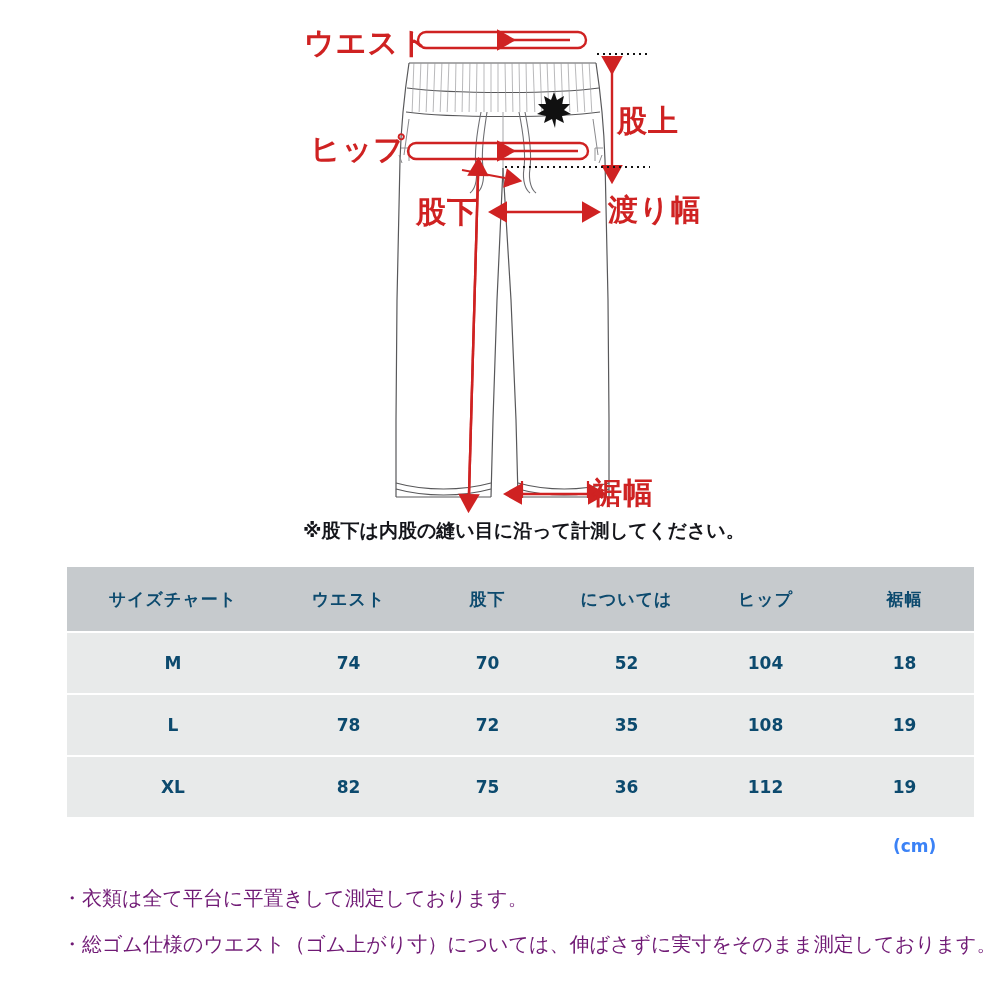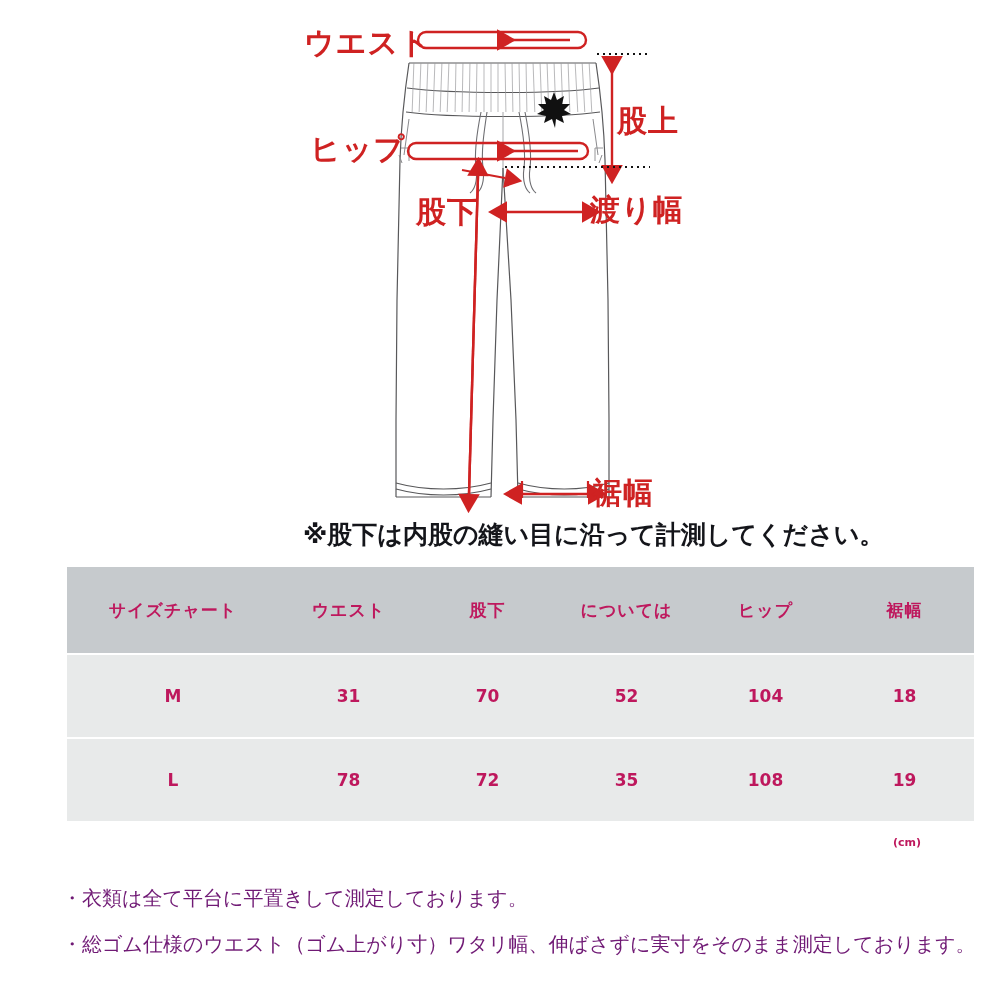"渡り幅" #lbl-thigh { left: 590px -> 608px }
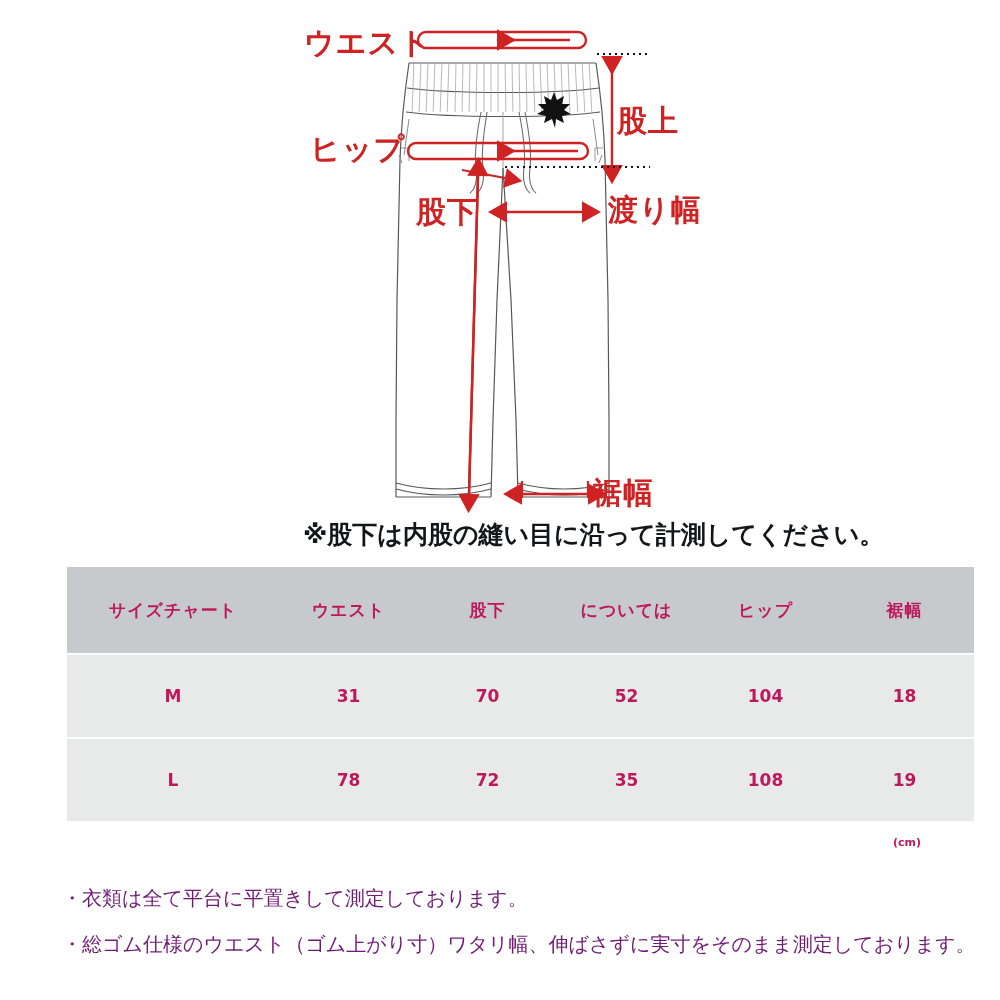"※股下は内股の縫い目に沿って計測してください。" .note-measure { font-size: 25px -> 19px }
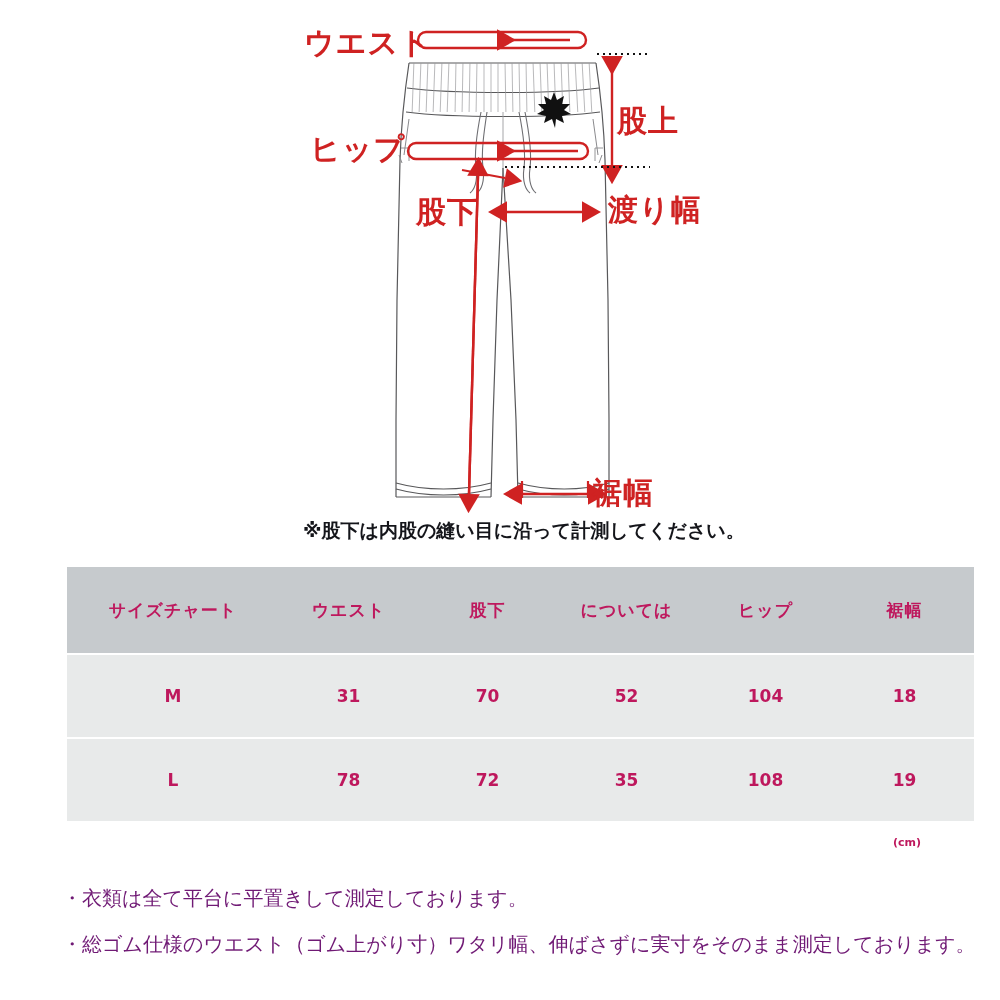"サイズチャート" .sizetable th,.sizetable td { color: #be185d -> #0c4a6e; padding: 12px -> 1px }
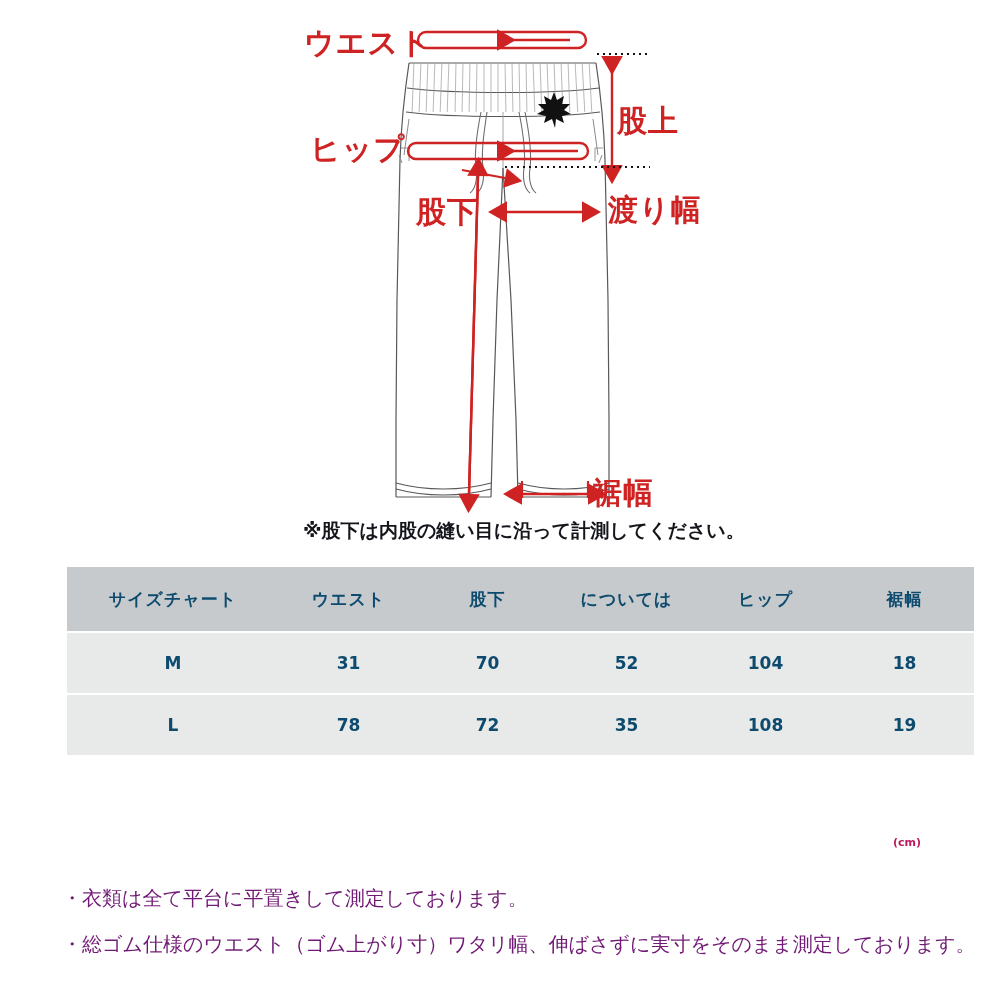"31" td { text: 31 -> 74 }
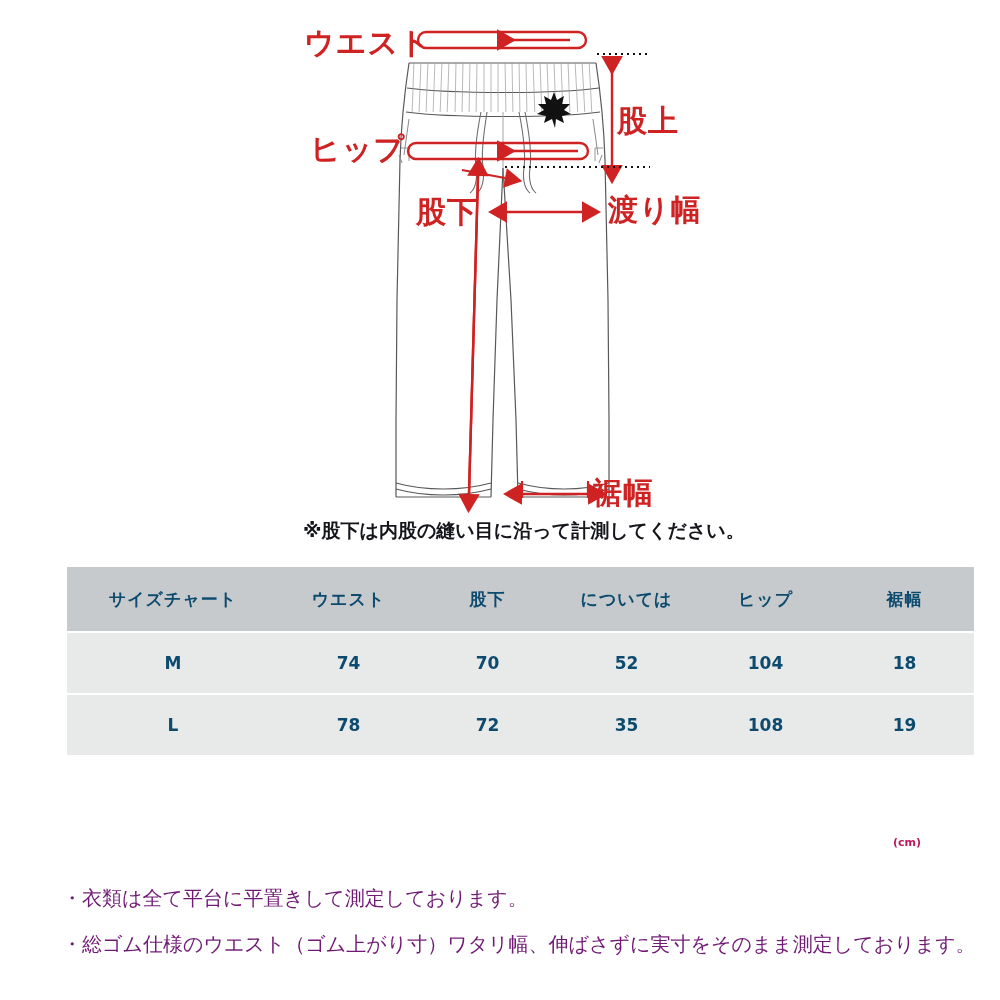"XL" tr { html: none -> <tr> <td>XL</td> <td>82</td> <td>75</td> <td>36</td> <td>112</td> <td>19</td> </tr> }
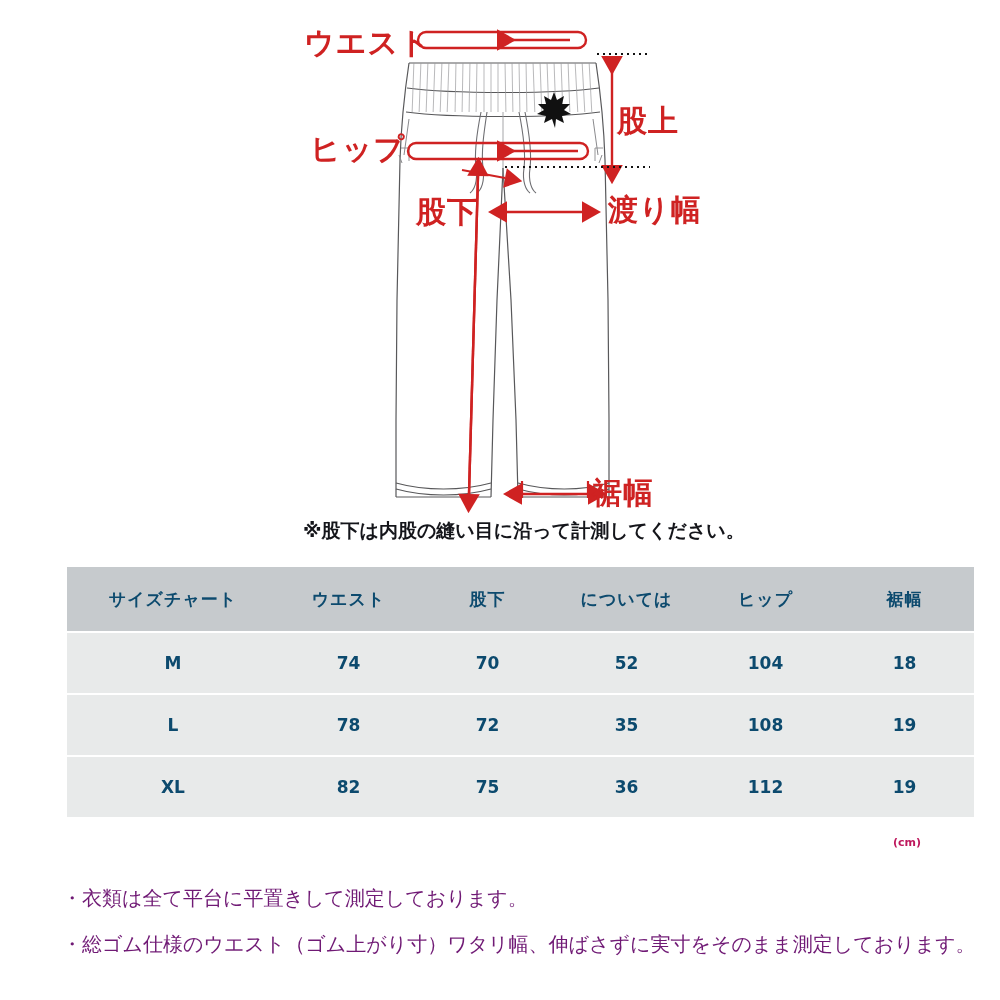"(cm)" .unit { color: #be185d -> #3b82f6; font-size: 11px -> 17px }
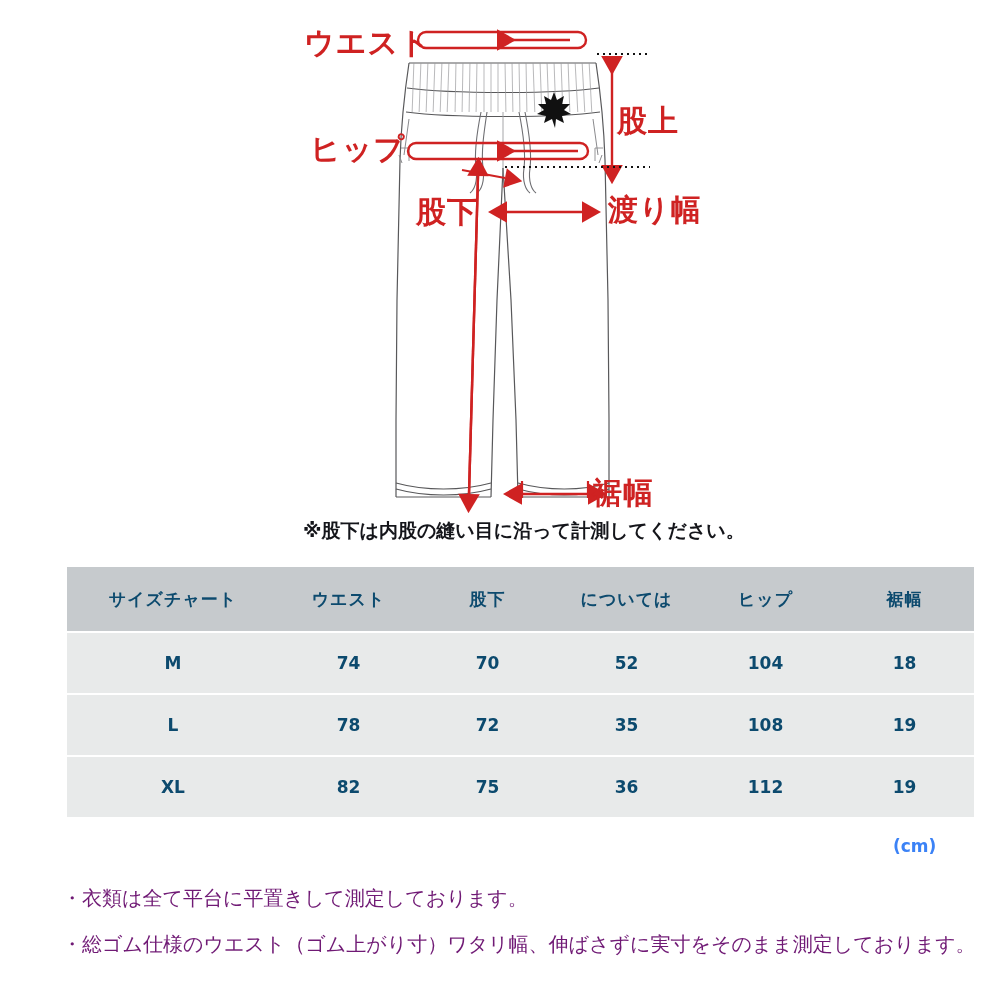"・総ゴム仕様のウエスト（ゴム上がり寸）ワタリ幅、伸ばさずに実寸をそのまま測定して" div.note-line { text: ワタリ幅 -> については }
